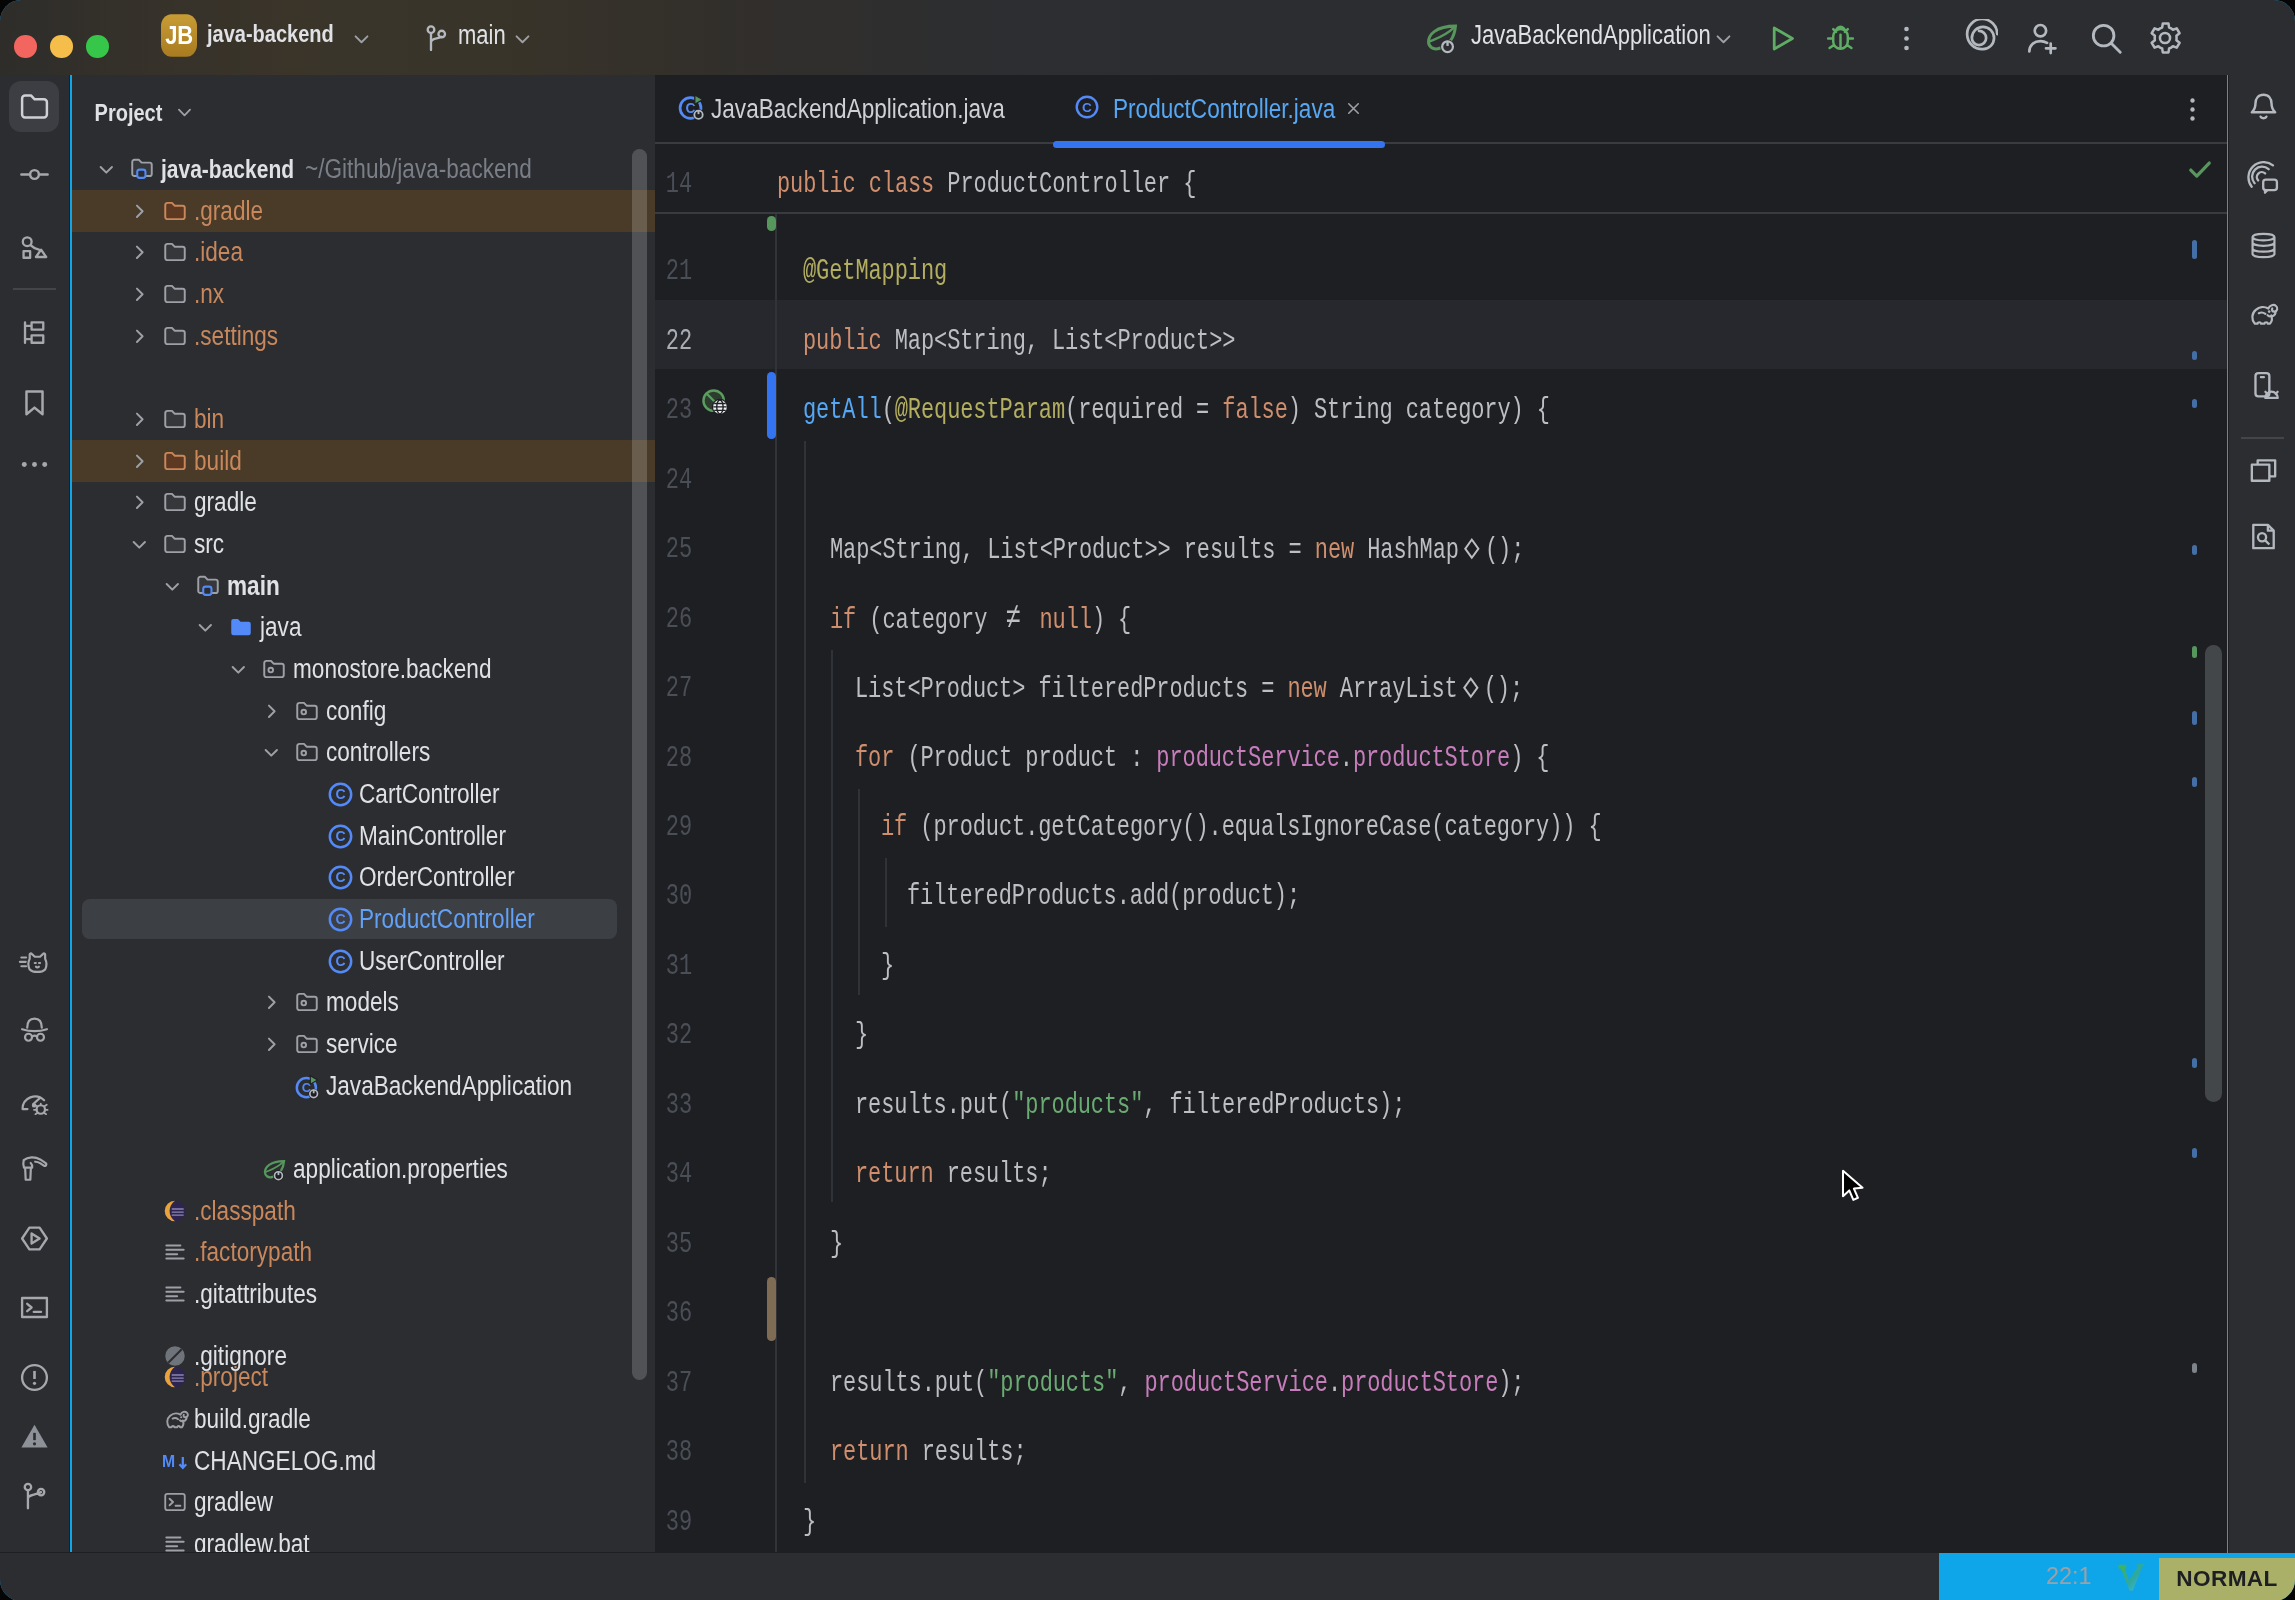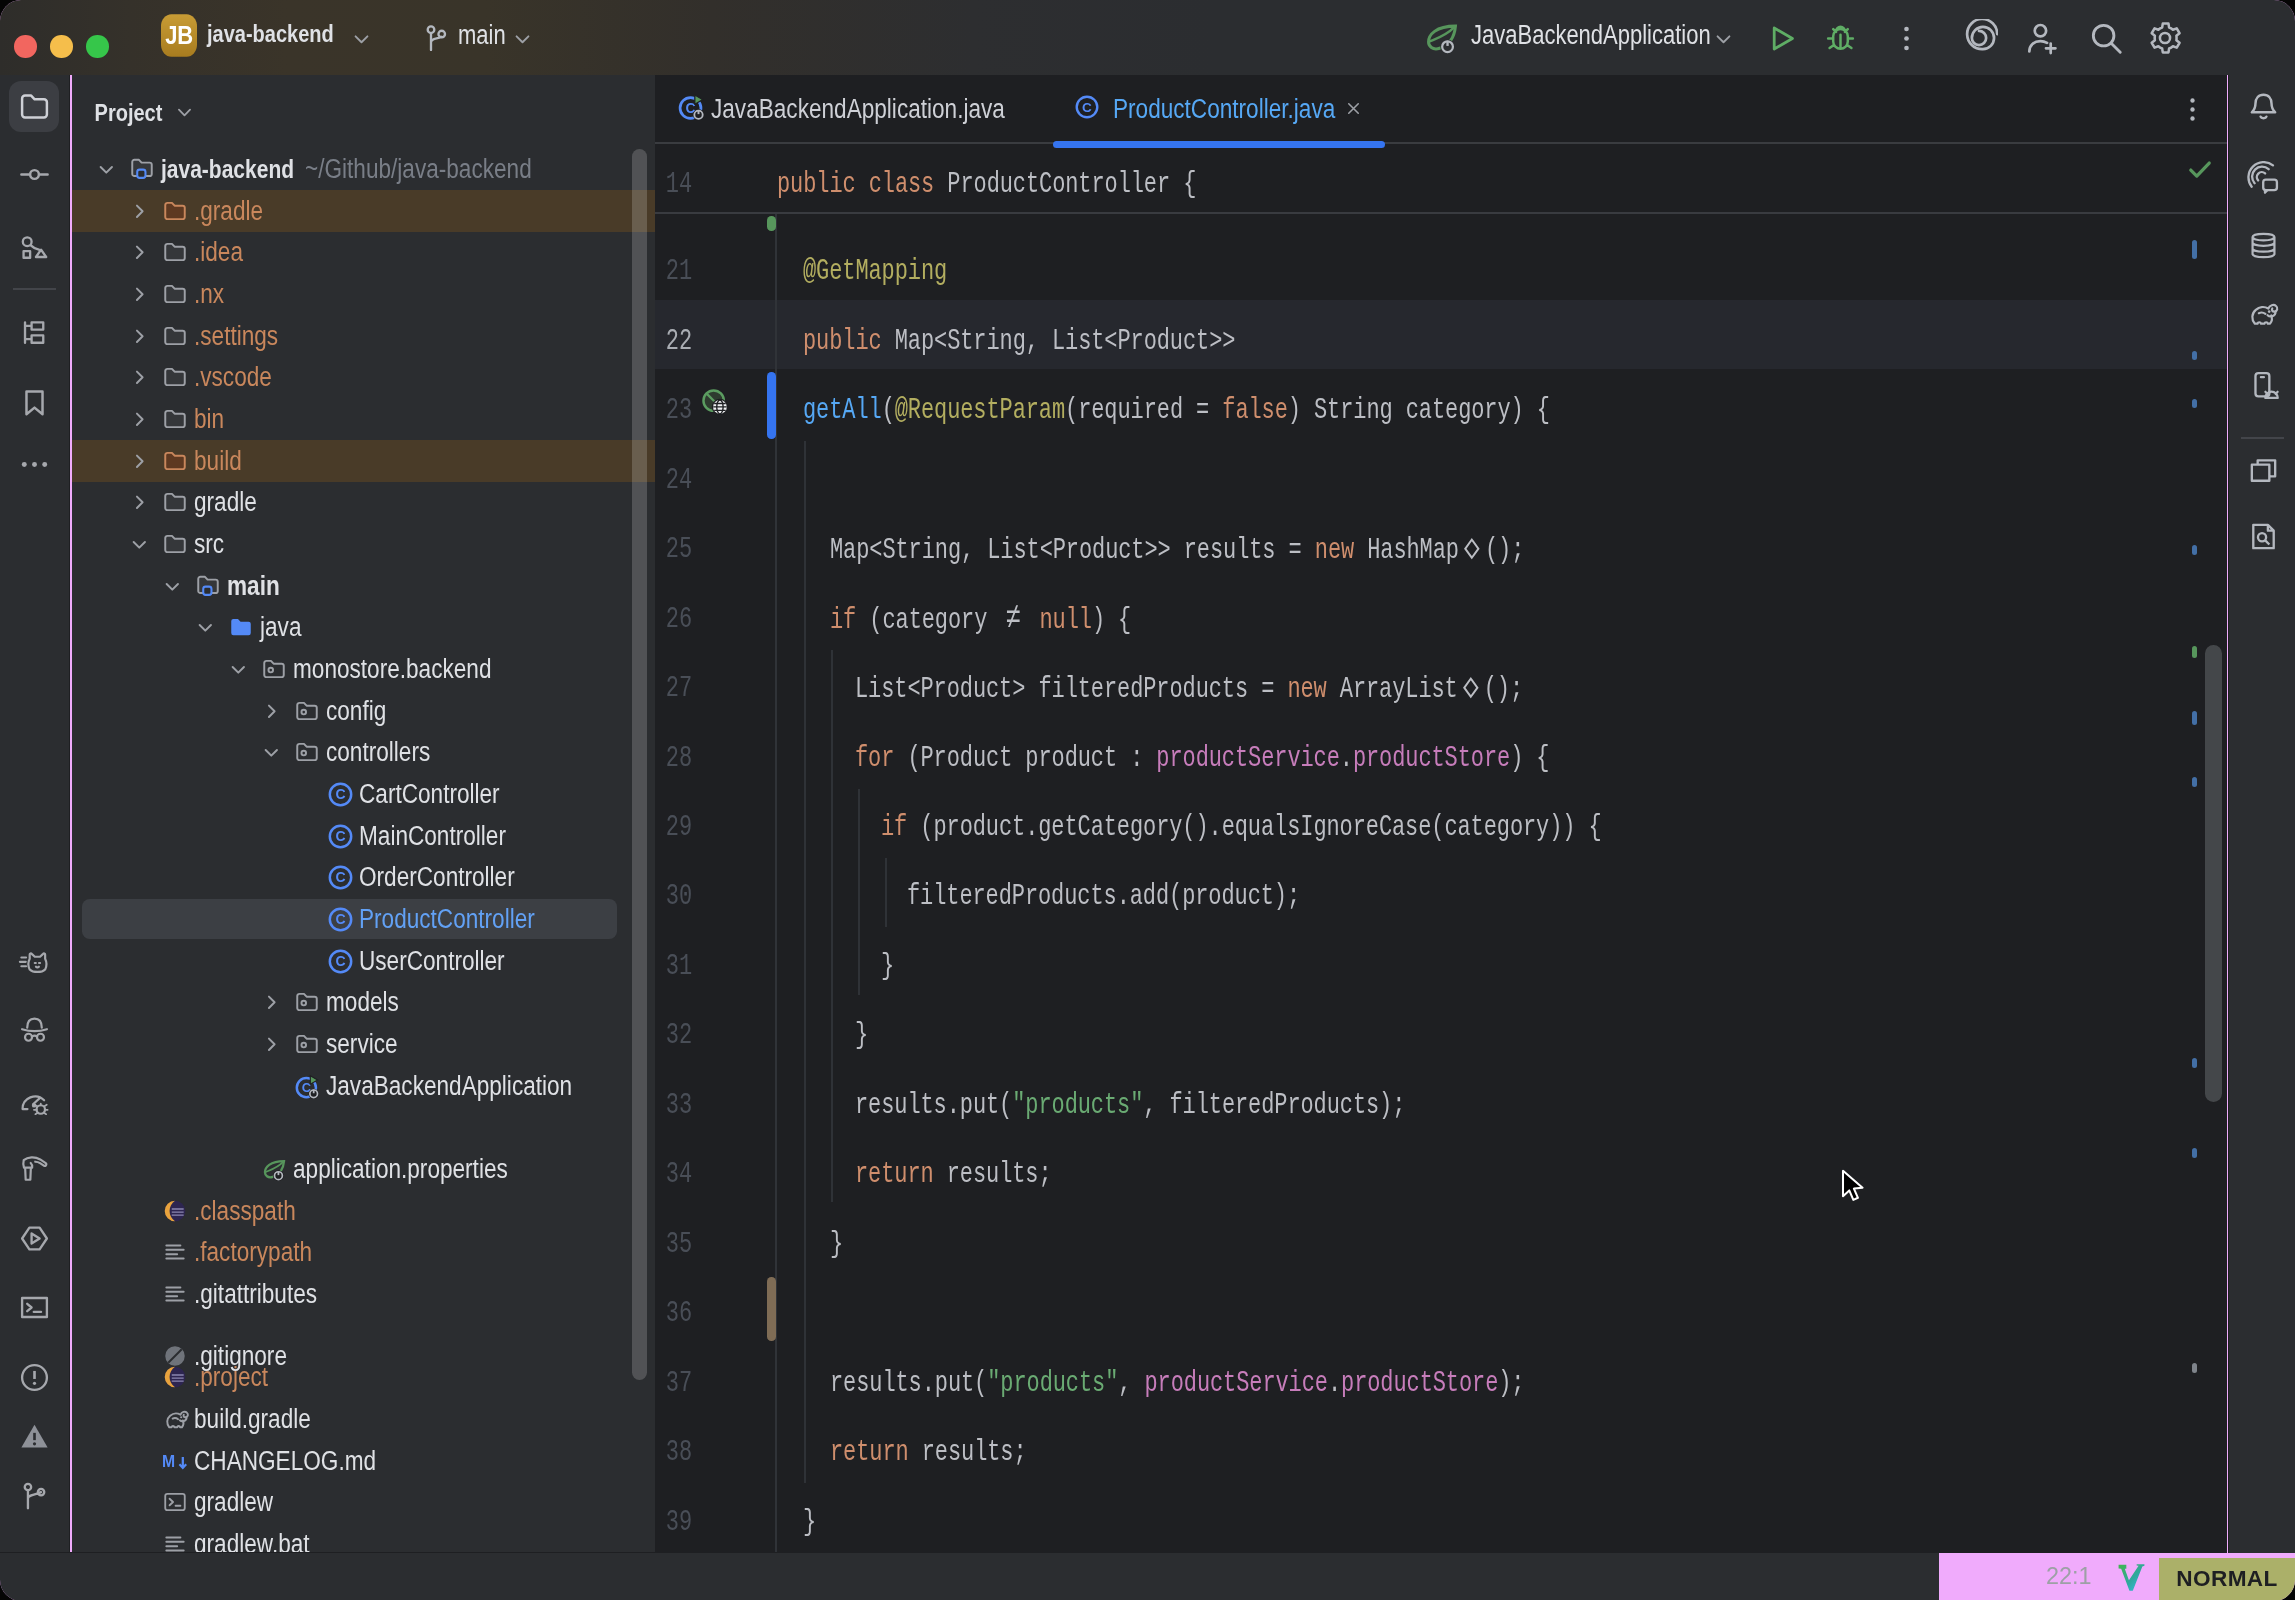"JB" .win { background: #f0abfc -> #0ea5e9 }
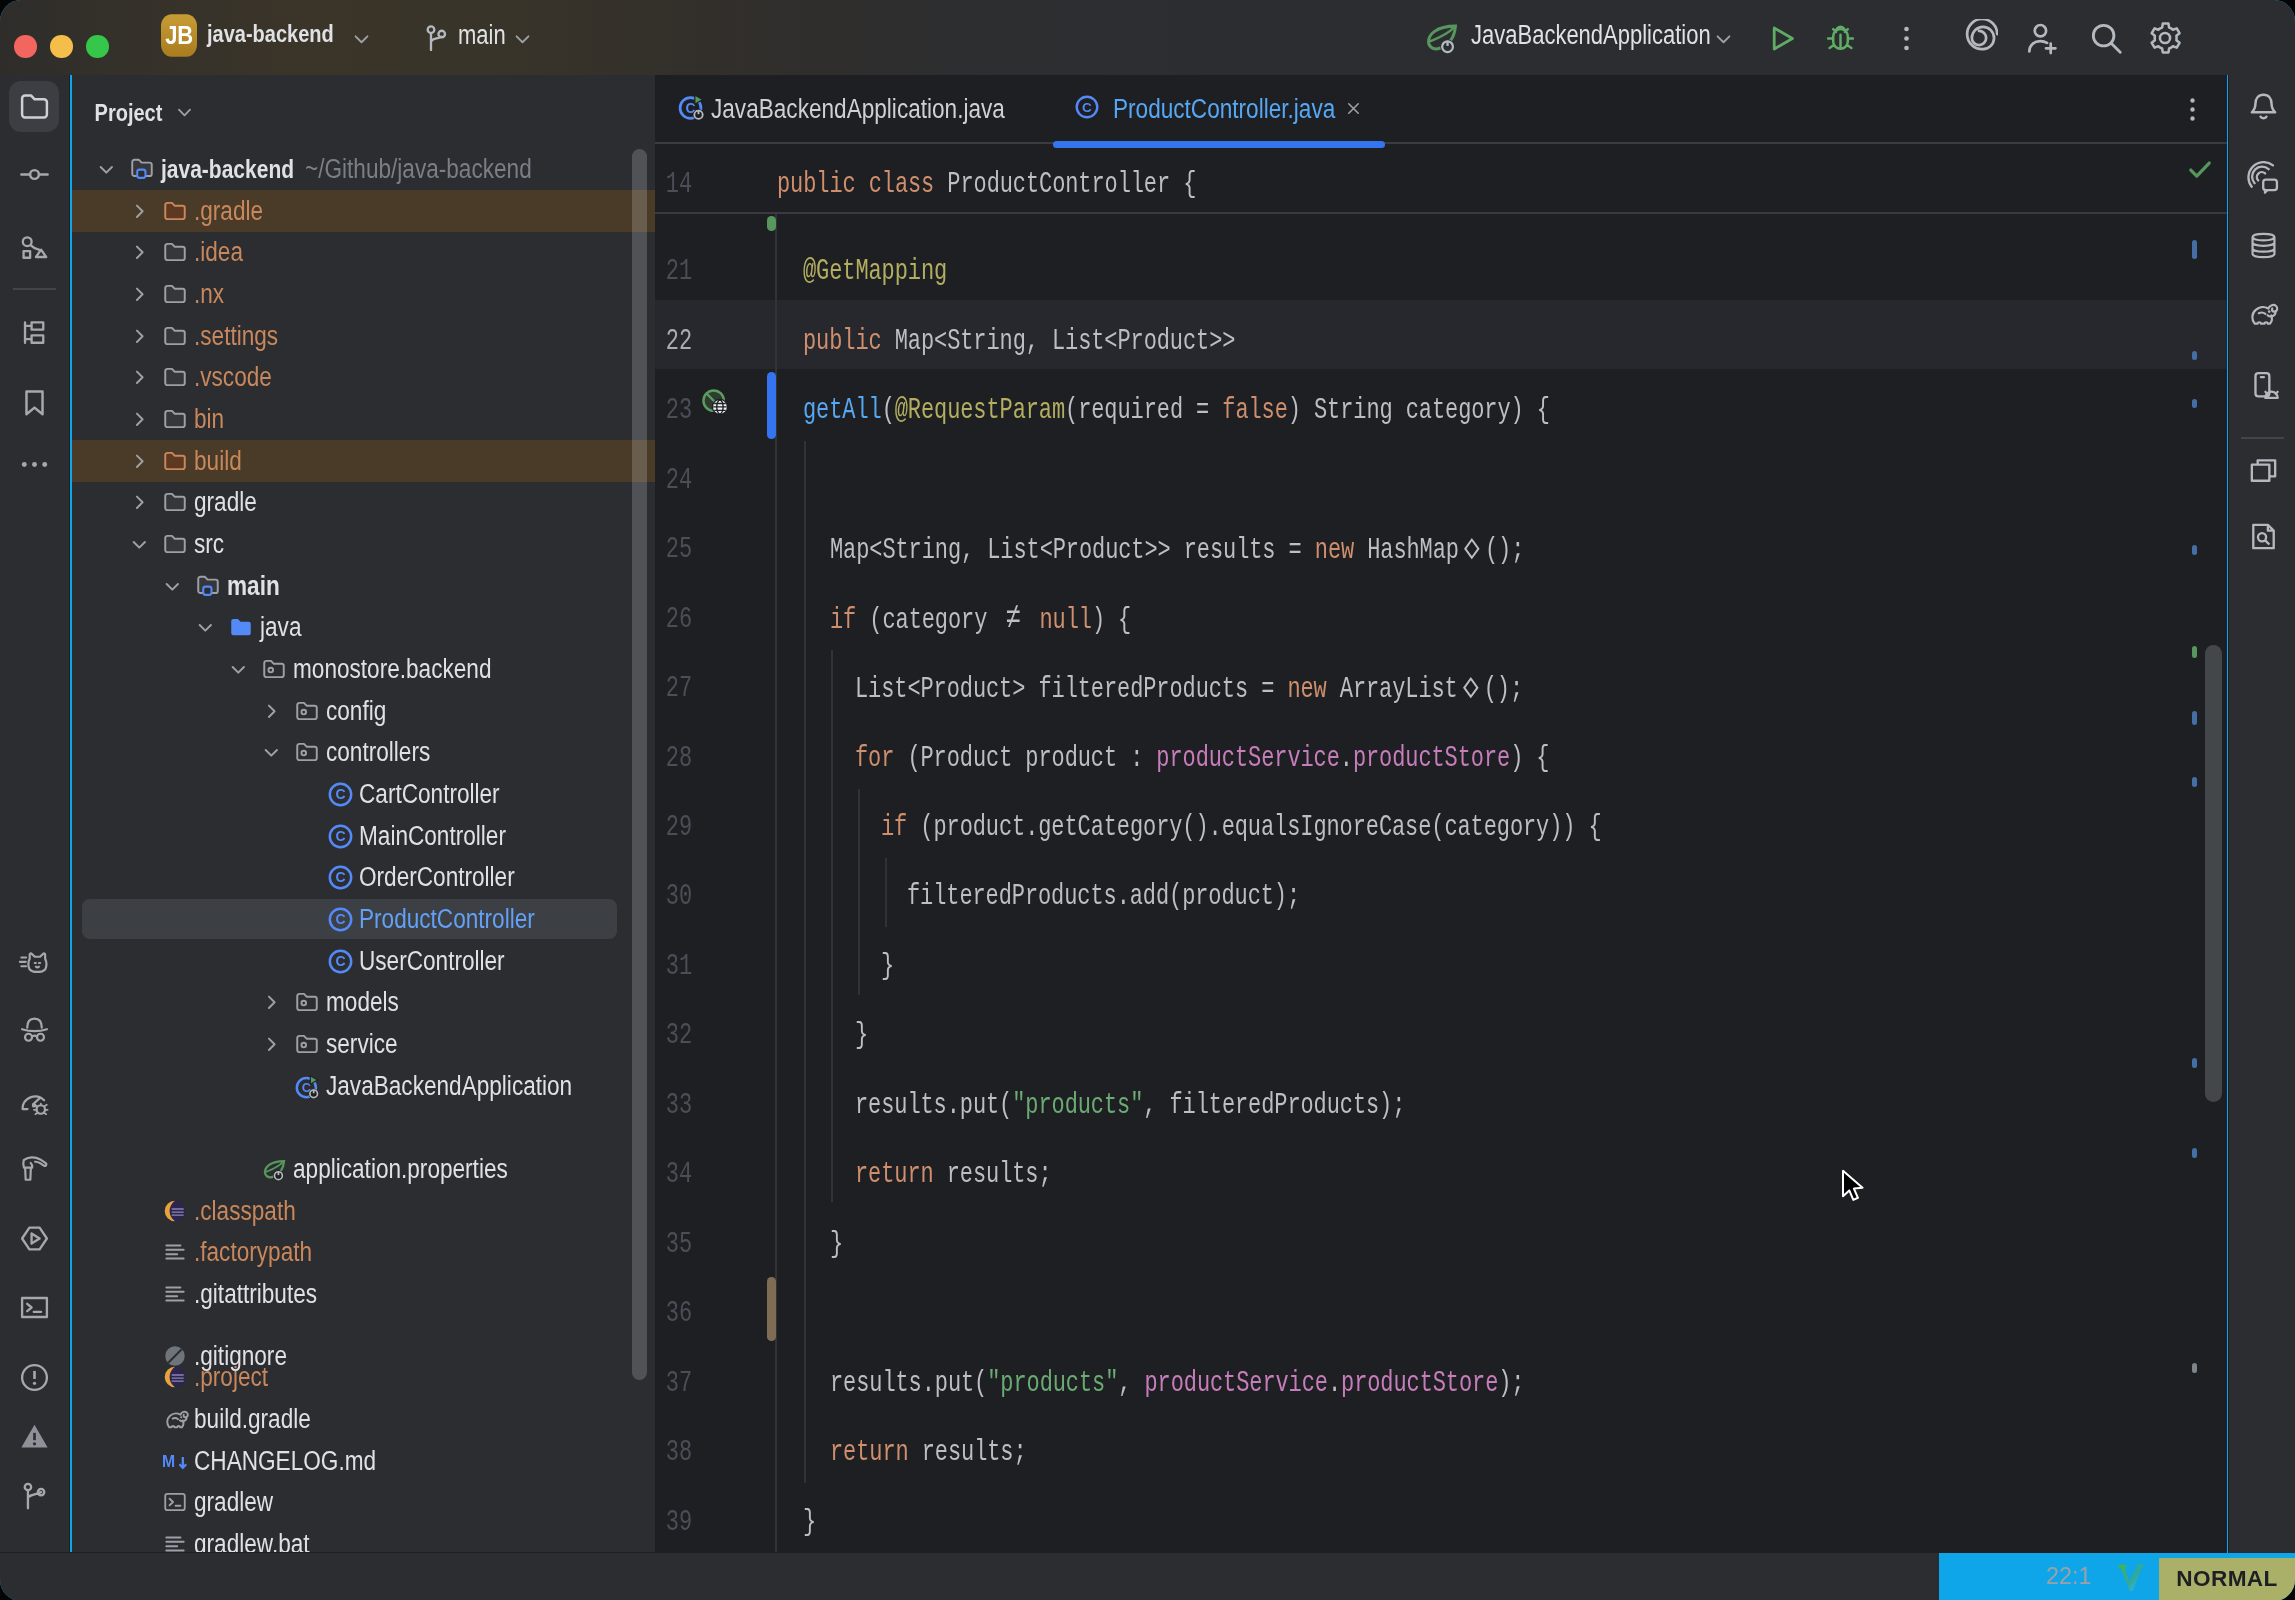".vscode" div.row { html: <div> <svg> <path></path> </svg> <svg> <path></path> </svg> <div>.vscode</div> </div> -> none }
